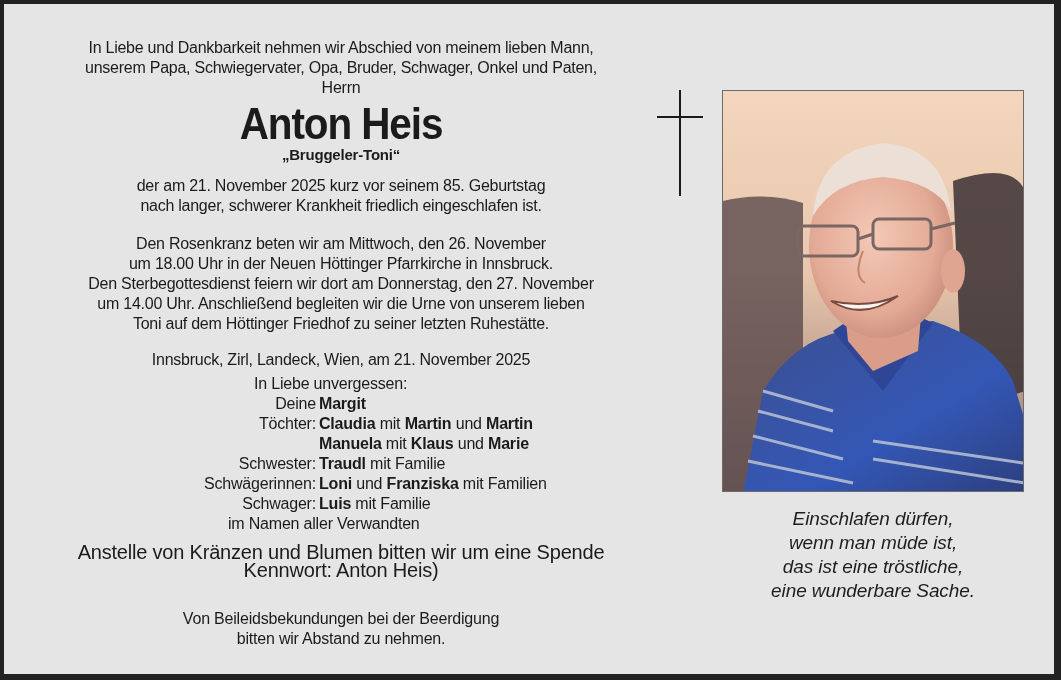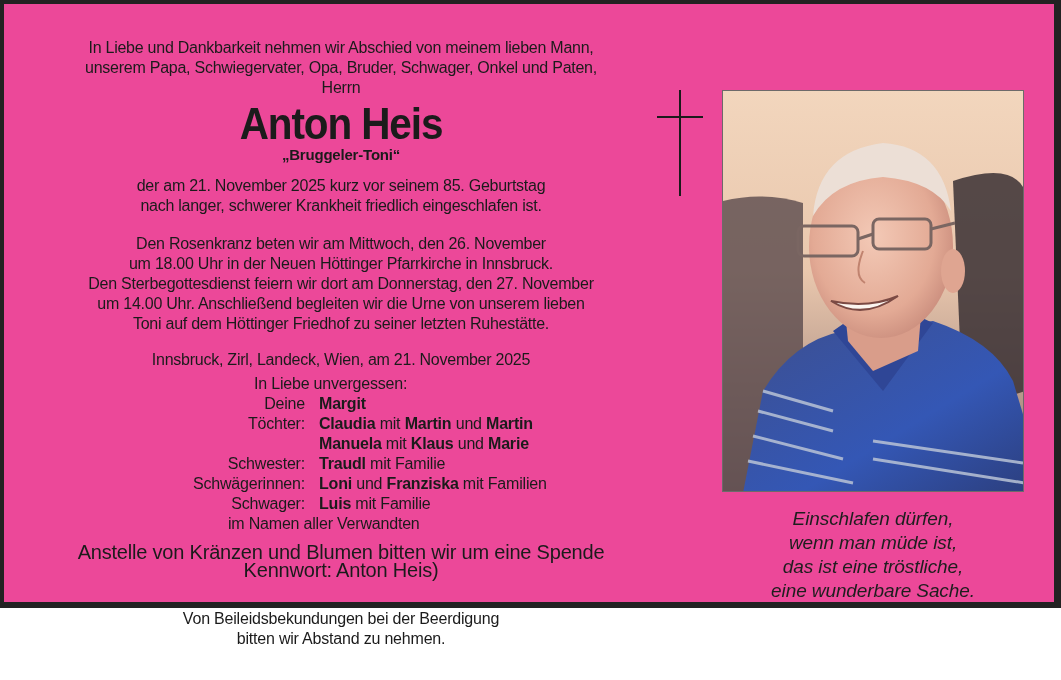"In Liebe und Dankbarkeit nehmen" .frame { background: #ec4899 -> #e5e5e5; height: 608px -> 680px }
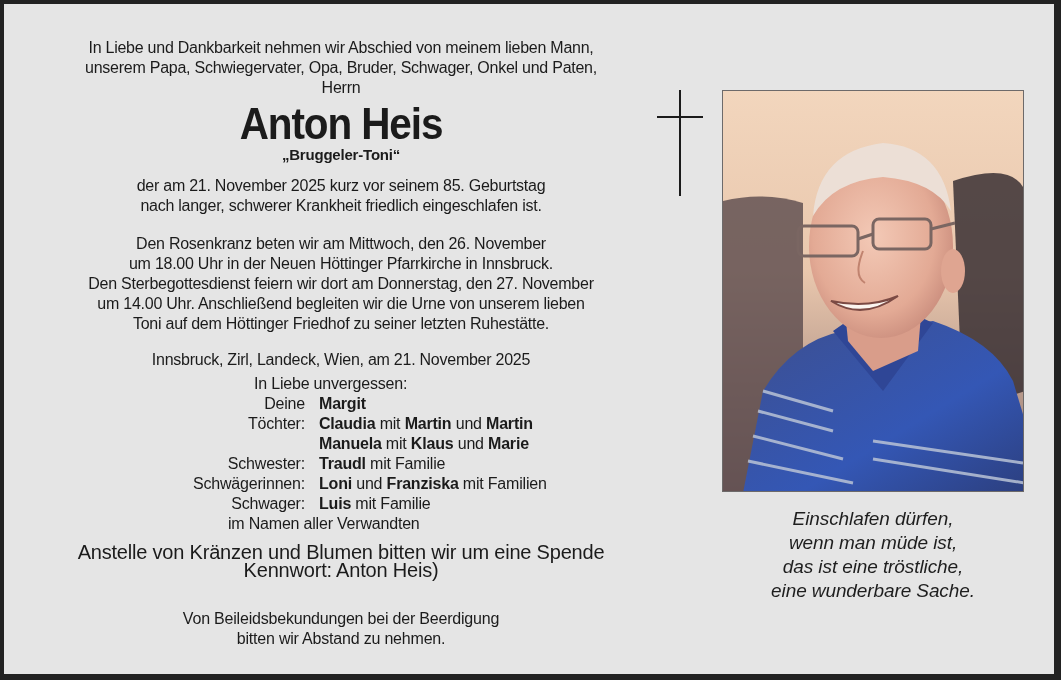"Deine" .surv-label { right: 343px -> 332px }
